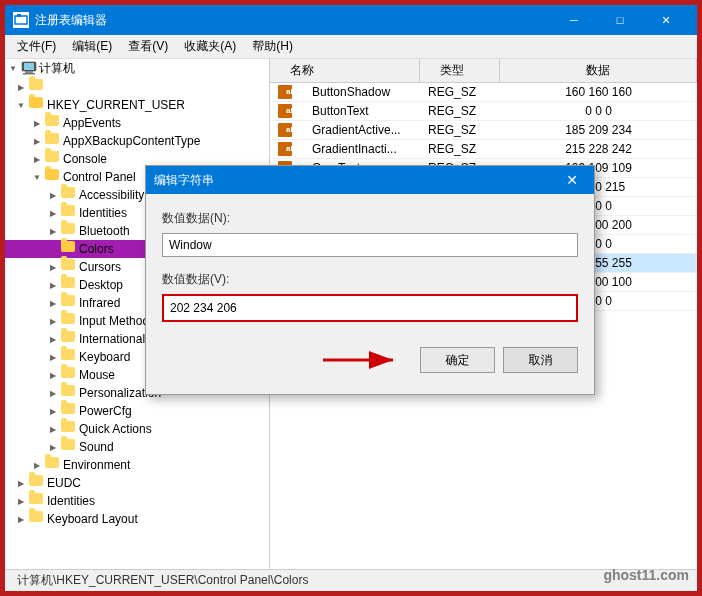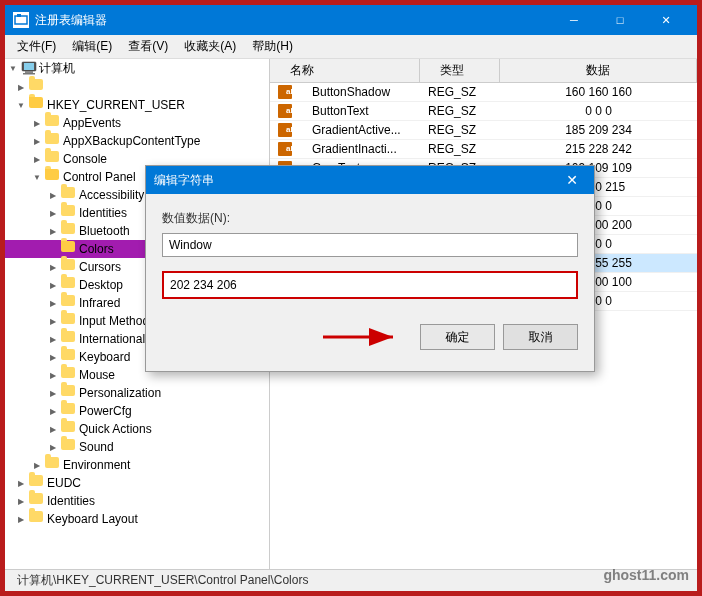"数值数据(V):" div.dialog-label { html: none -> <div>数值数据(V):</div> }
